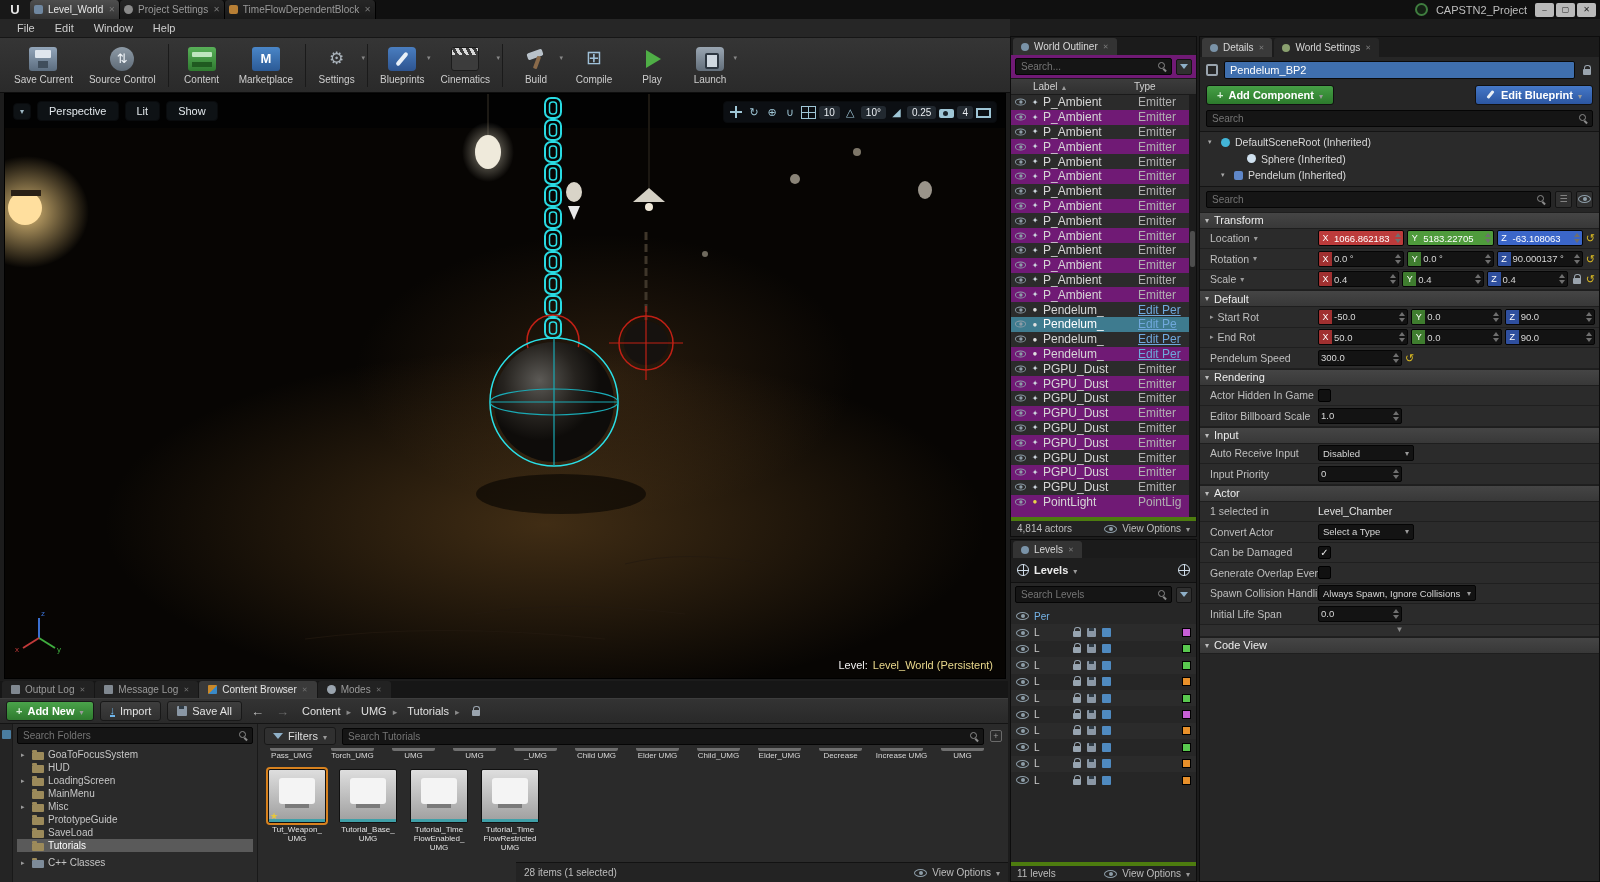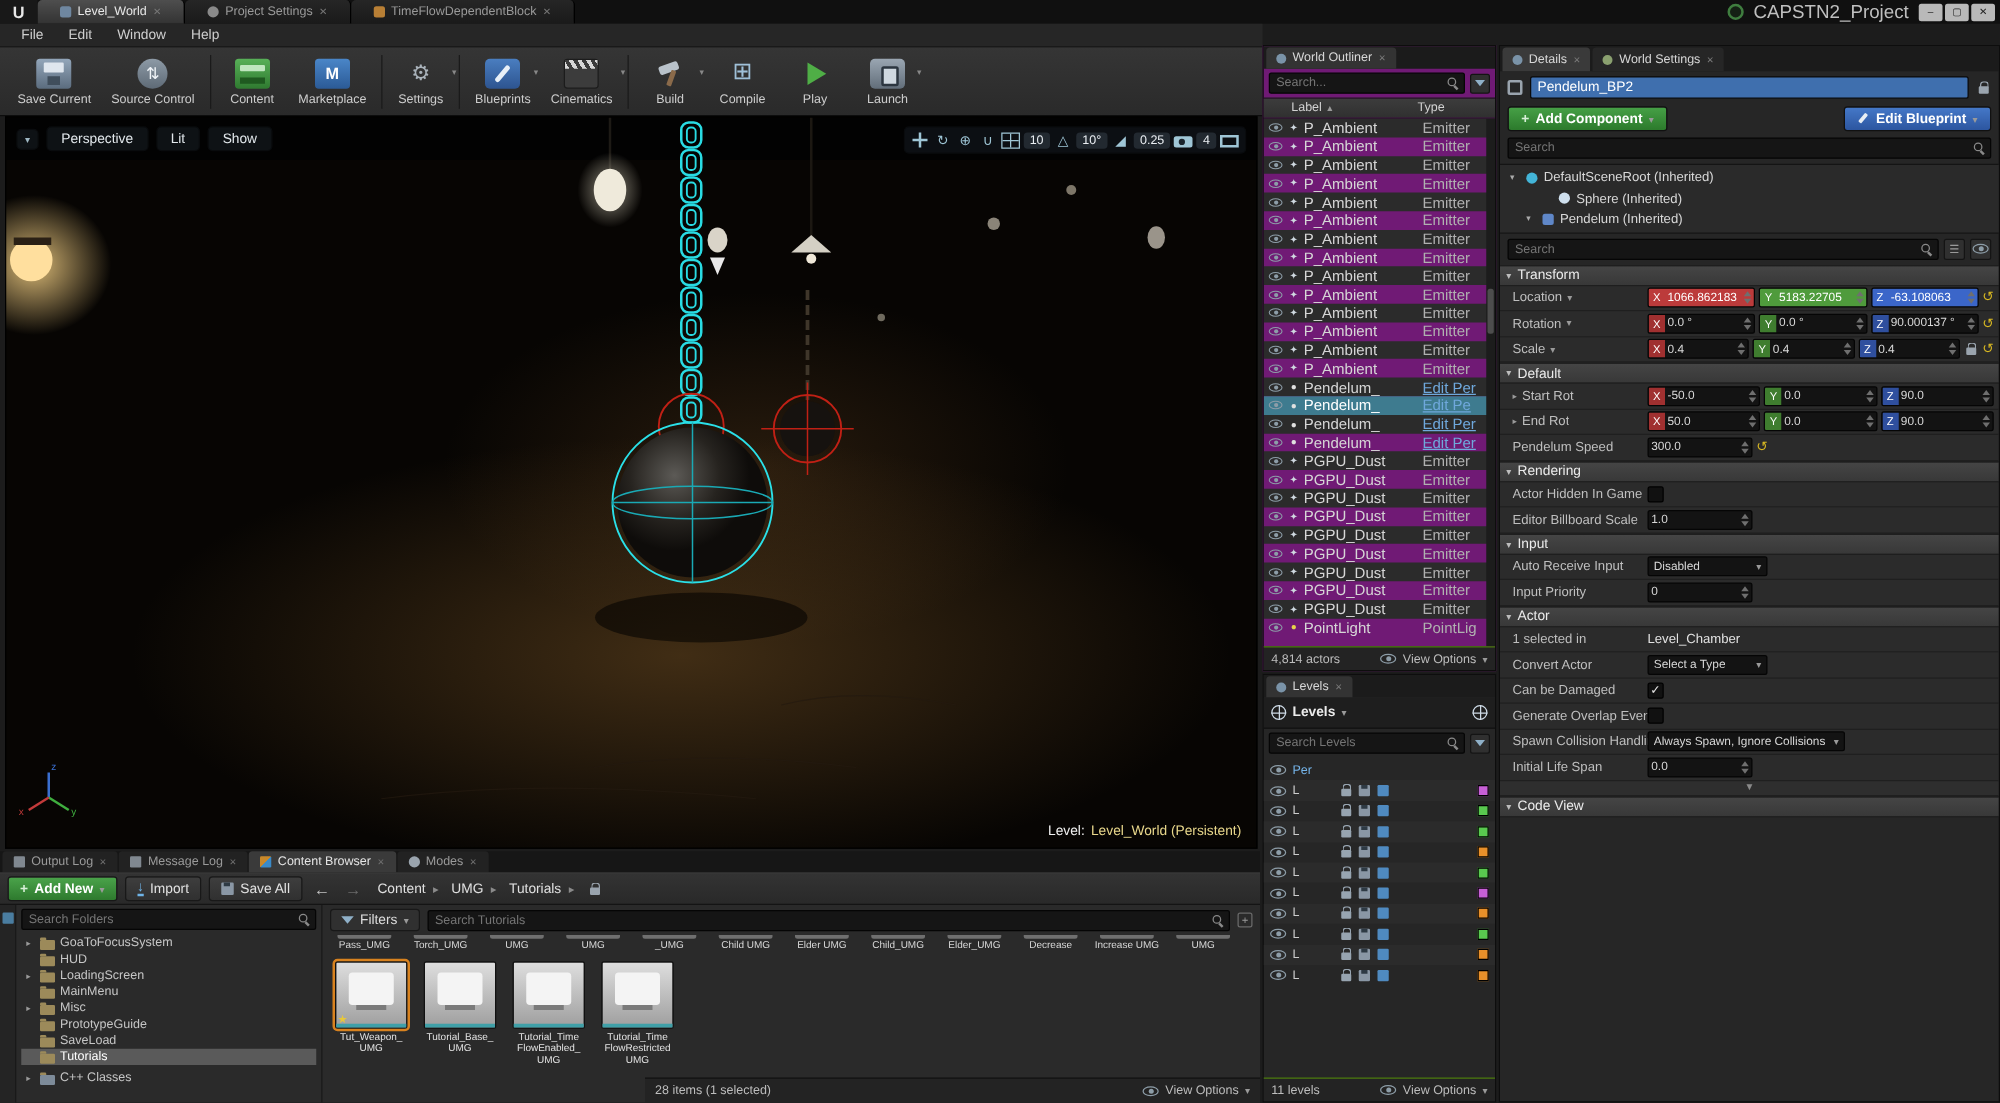"Level_World" .wtab { padding: 0 18px -> 0 4px }
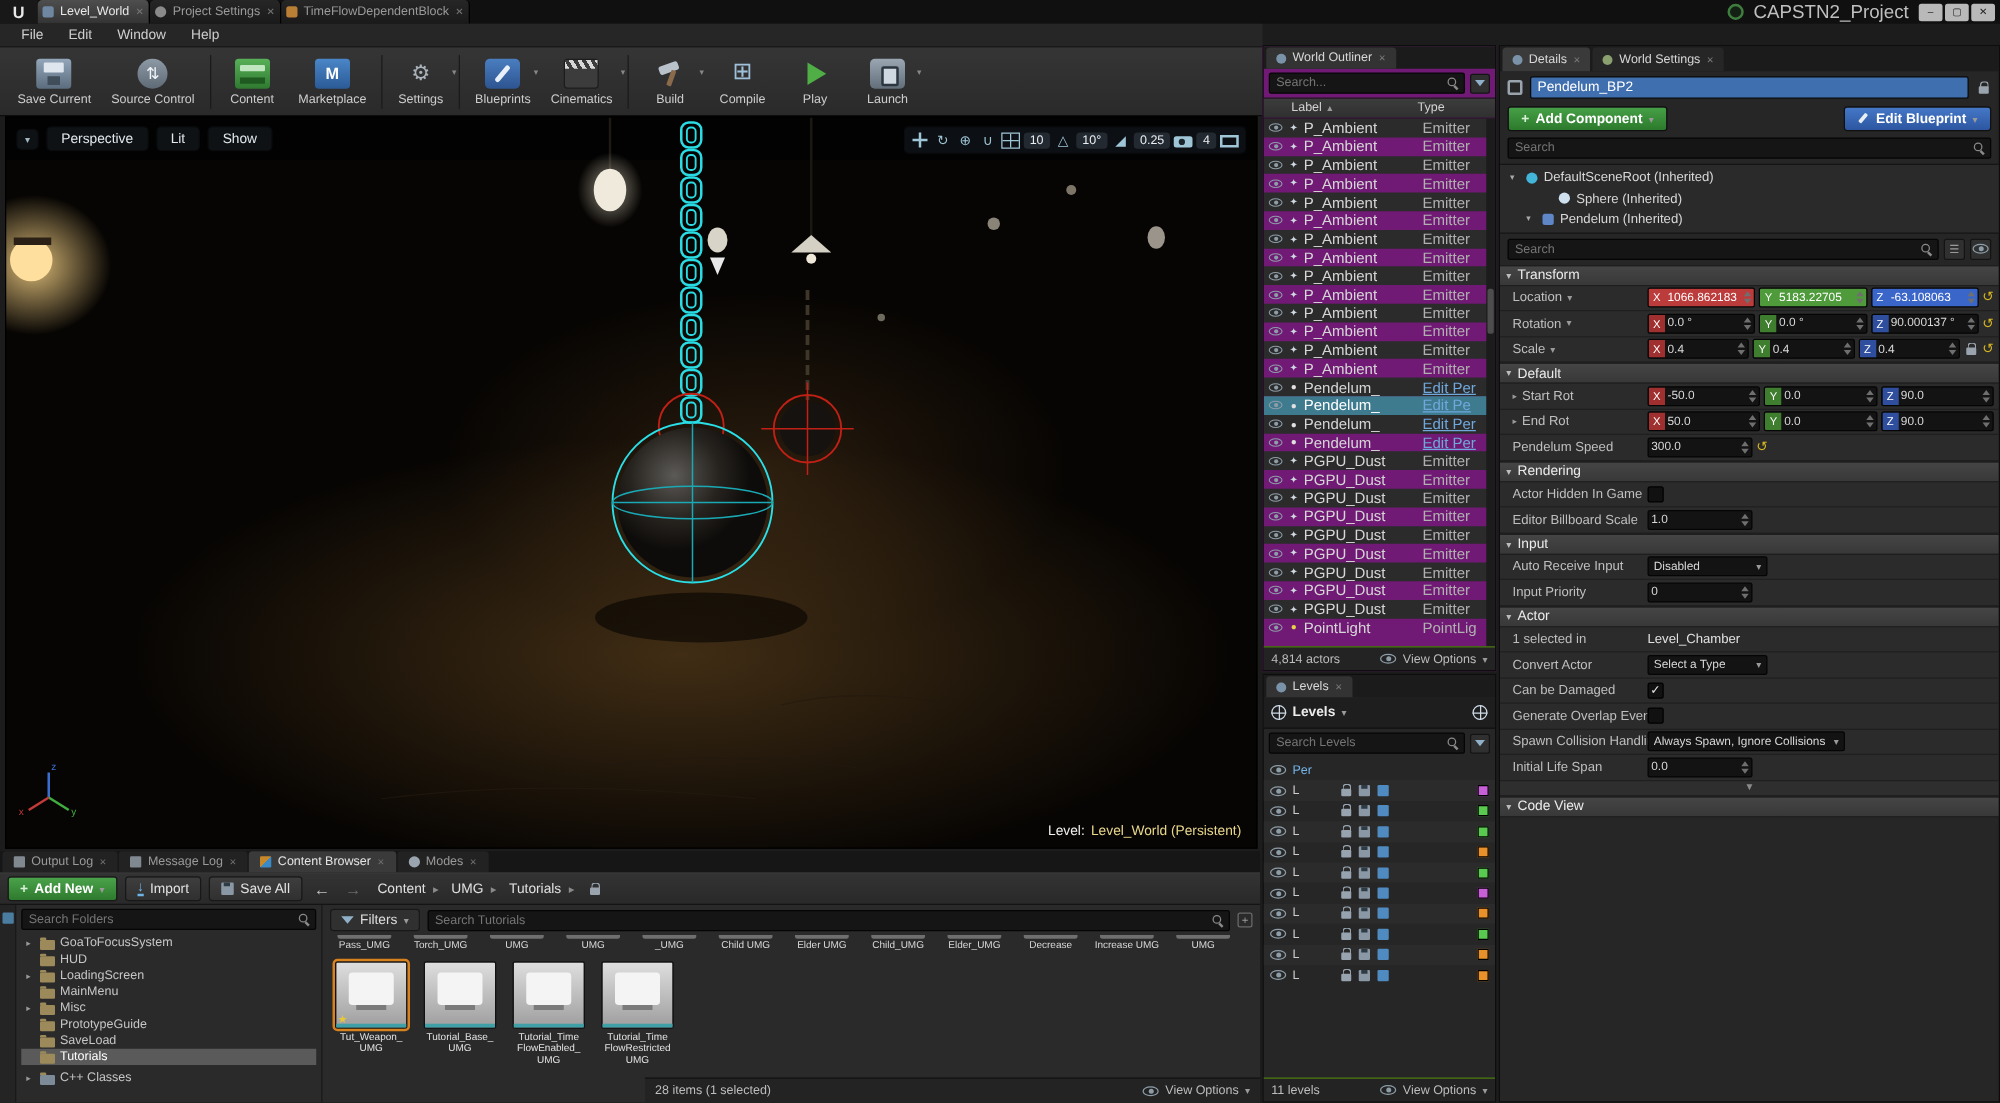"CAPSTN2_Project" .proj-name { font-size: 15px -> 11px }
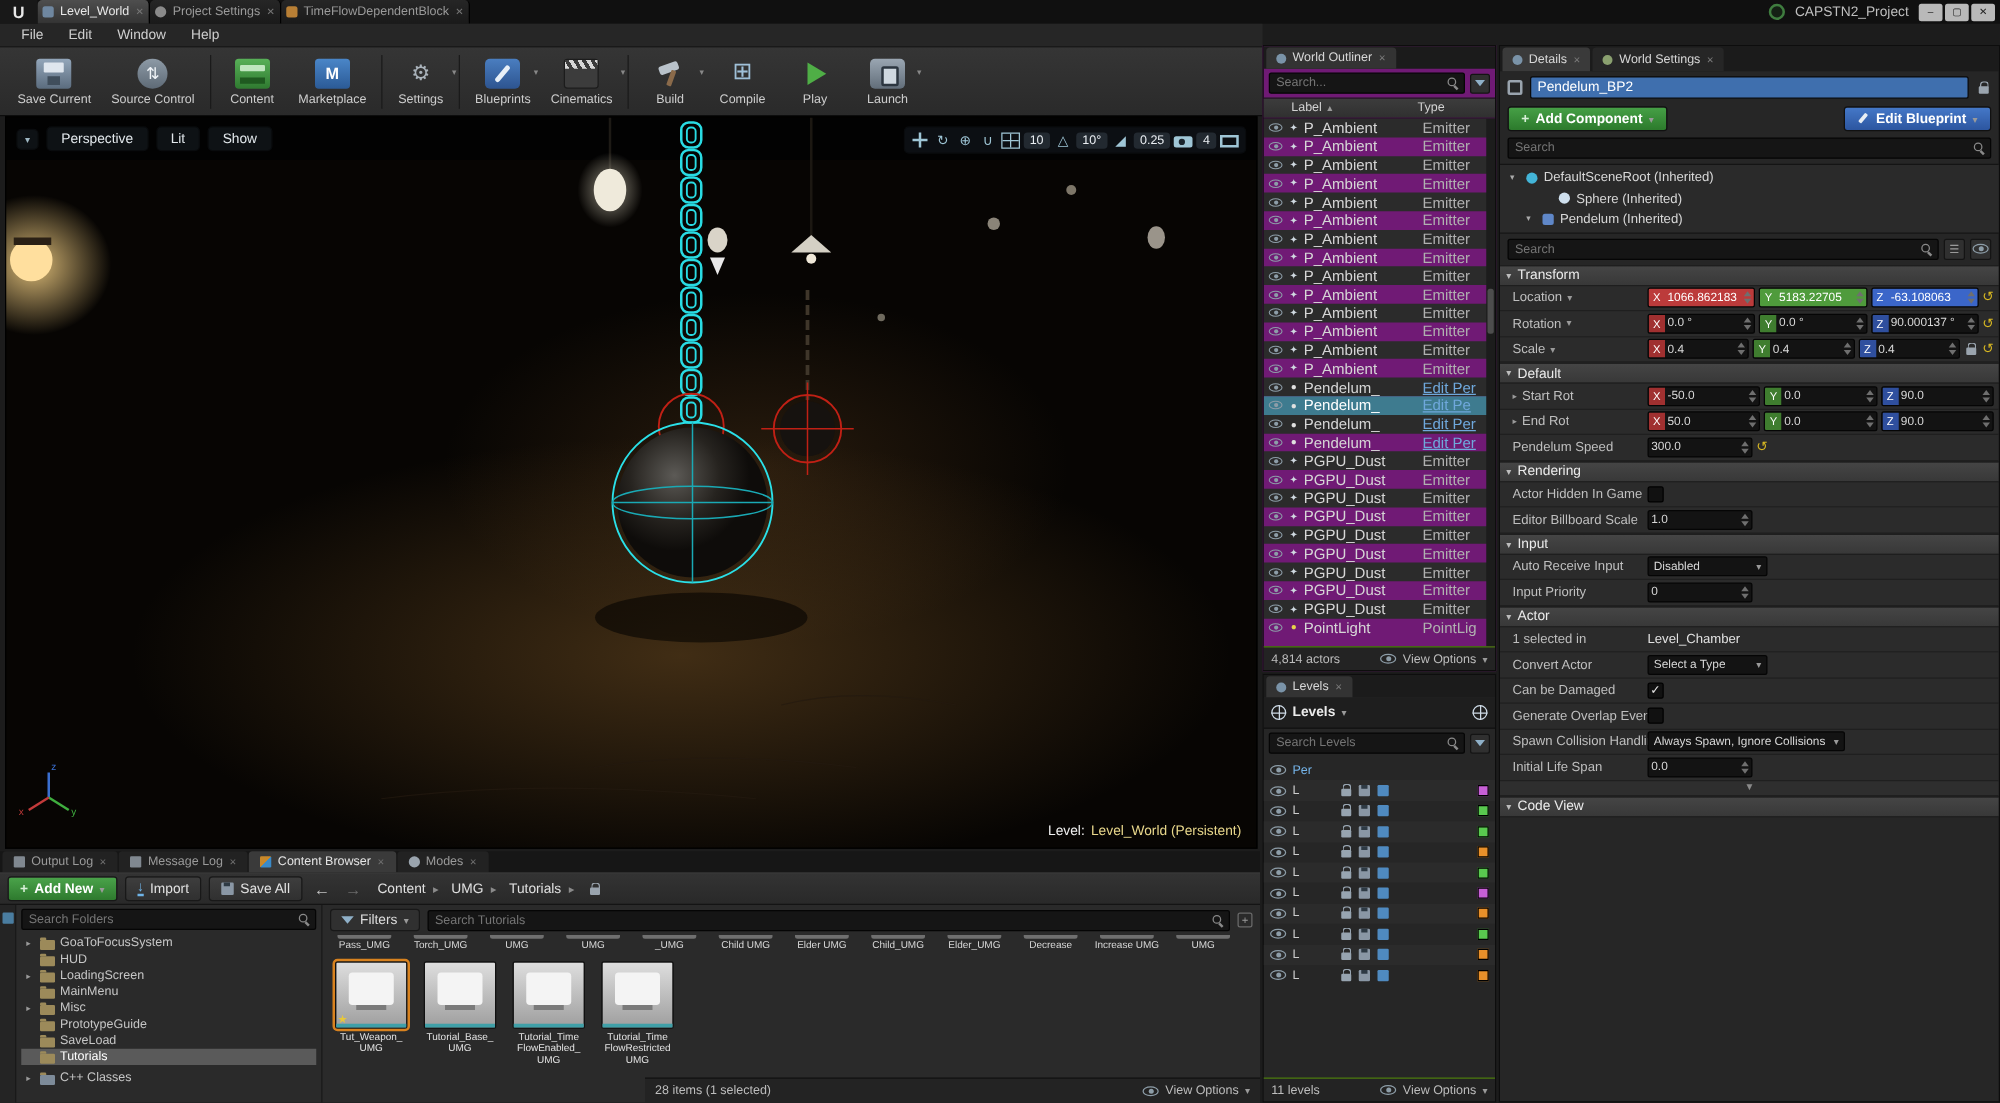"4,814 actors" .pane-footer { border-top: 1px solid #4d7c0f -> 4px solid #4d7c0f }
